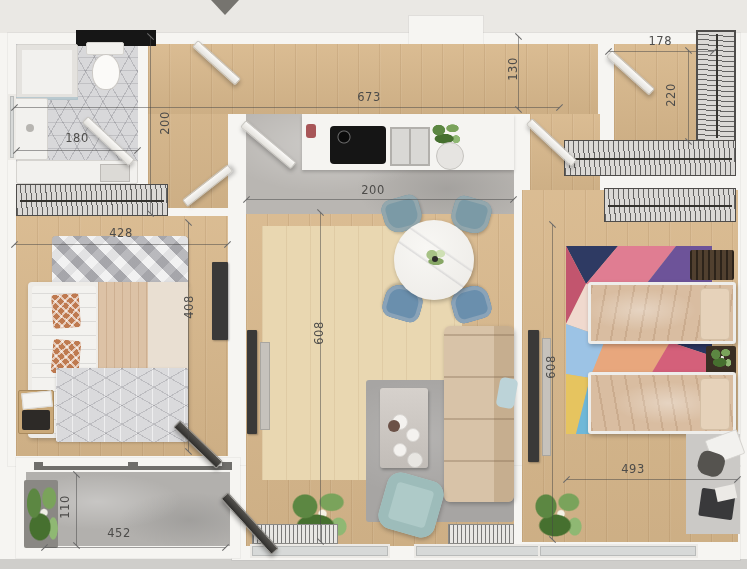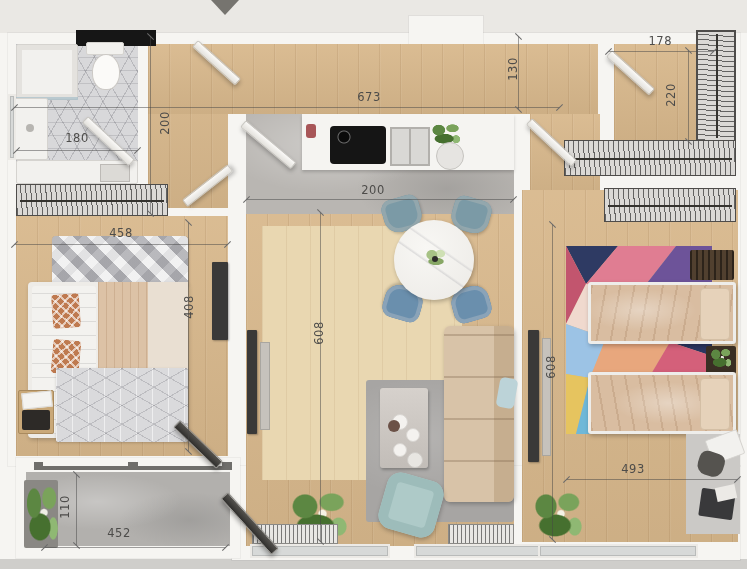"458" span.abs { text: 458 -> 428 }
